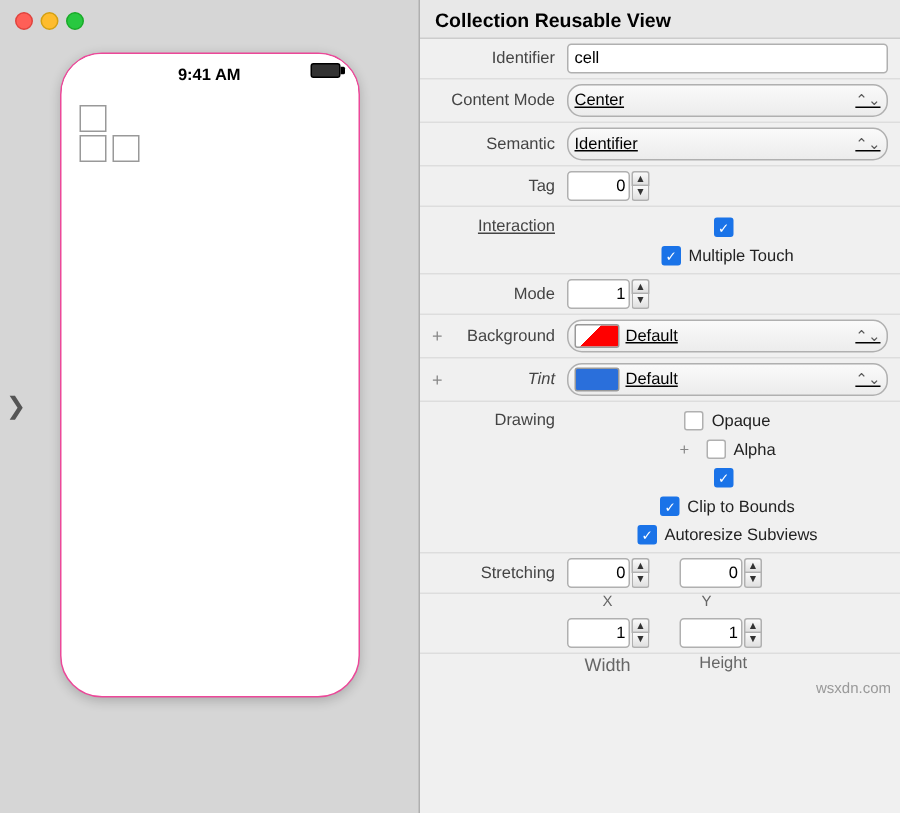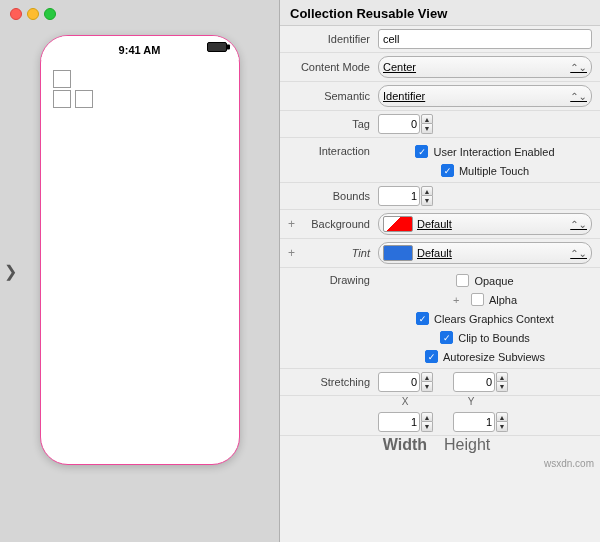"Interaction" div.row-label { text-decoration: none -> underline }
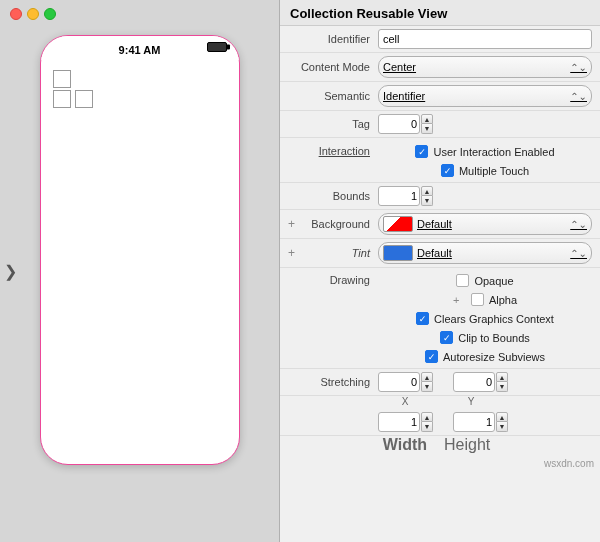"User Interaction Enabled" span.checkbox-label { html: <span>User Interaction Enabled</span> -> none }
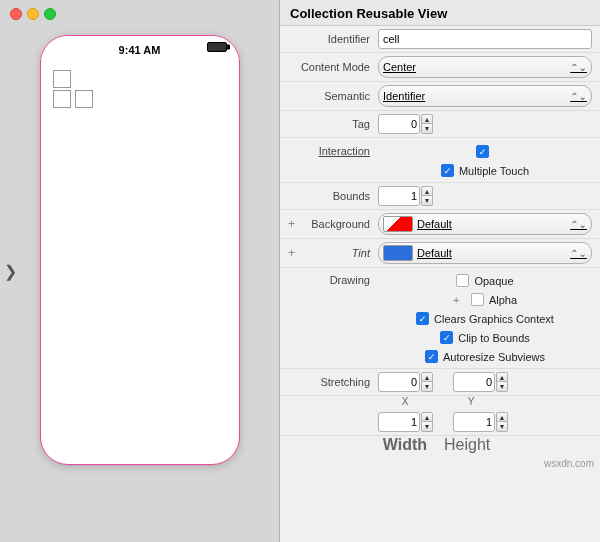"Bounds" div.row-label { text: Bounds -> Mode }
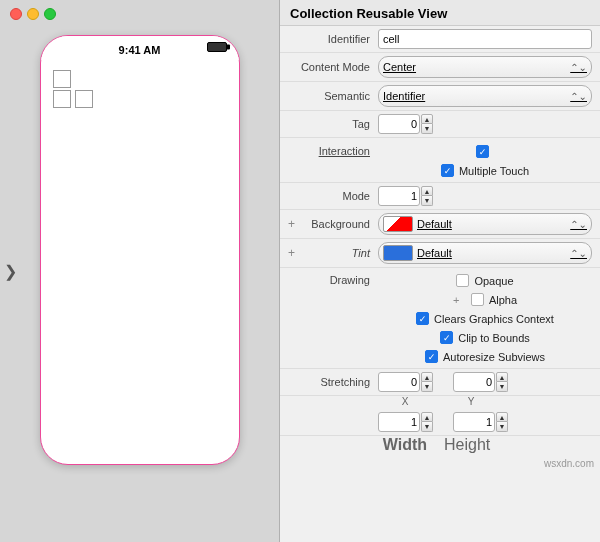"Clears Graphics Context" span.checkbox-label { html: <span>Clears Graphics Context</span> -> none }
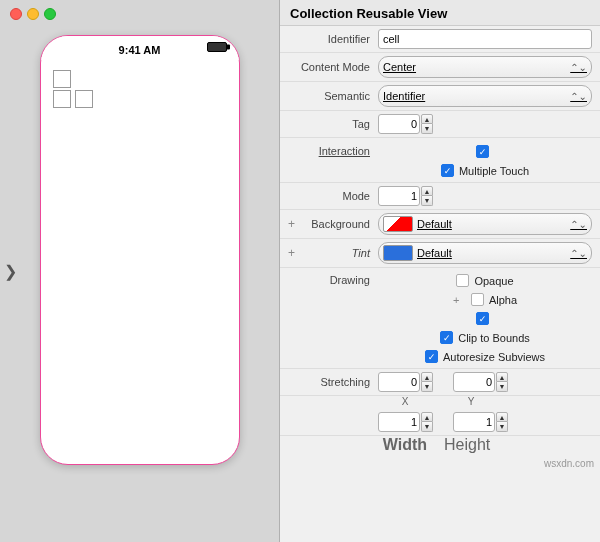"Width" span { font-size: 16px -> 12px; font-weight: bold -> none }
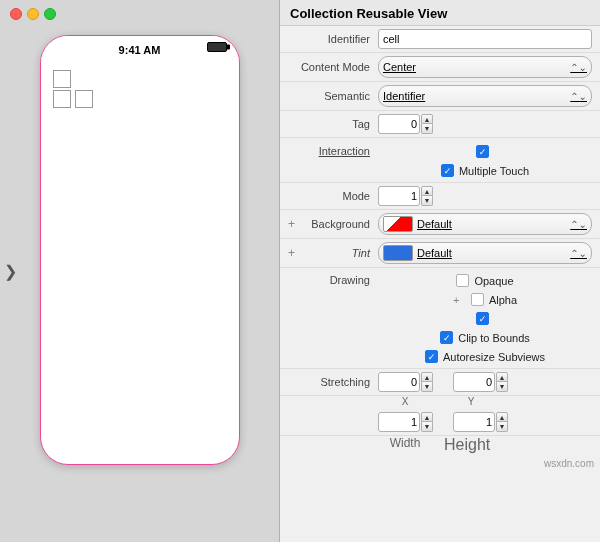"Height" span { font-size: 16px -> 11px; text-align: left -> right }
